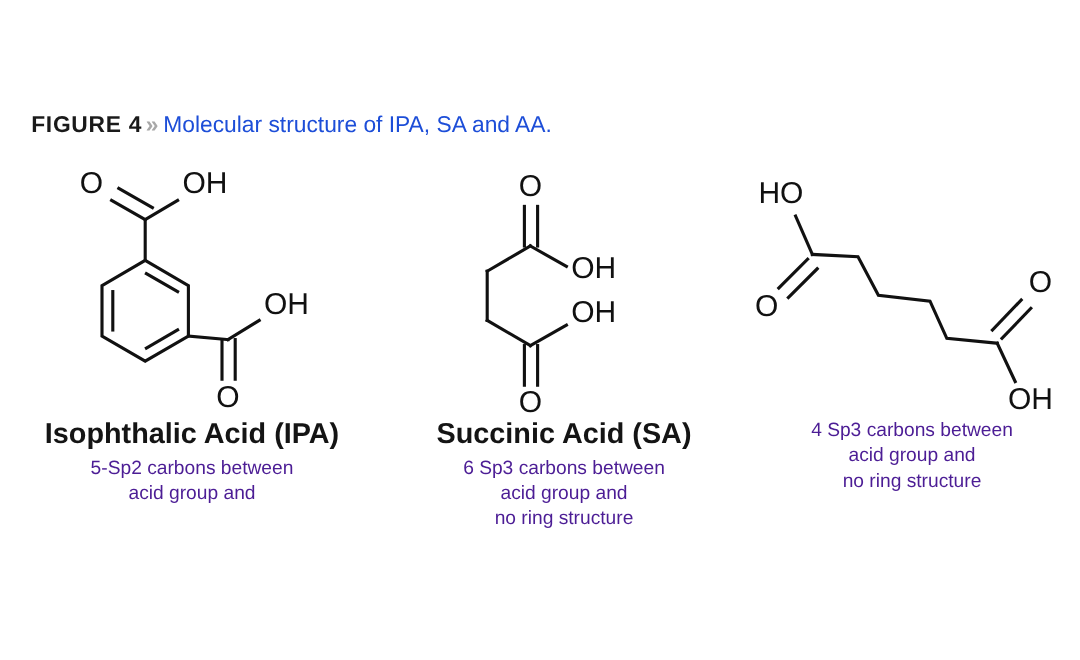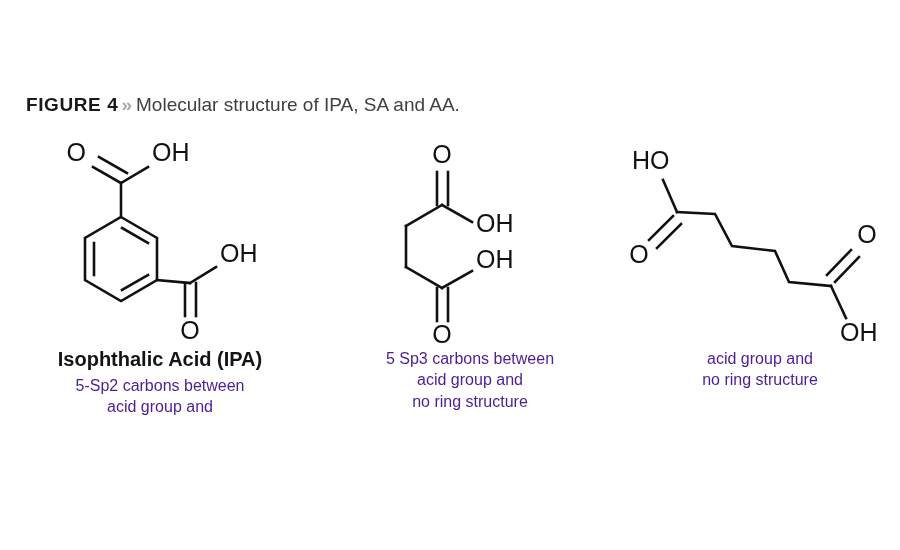"Molecular structure of IPA, SA" .fig-title { color: #404040 -> #1d4ed8 }
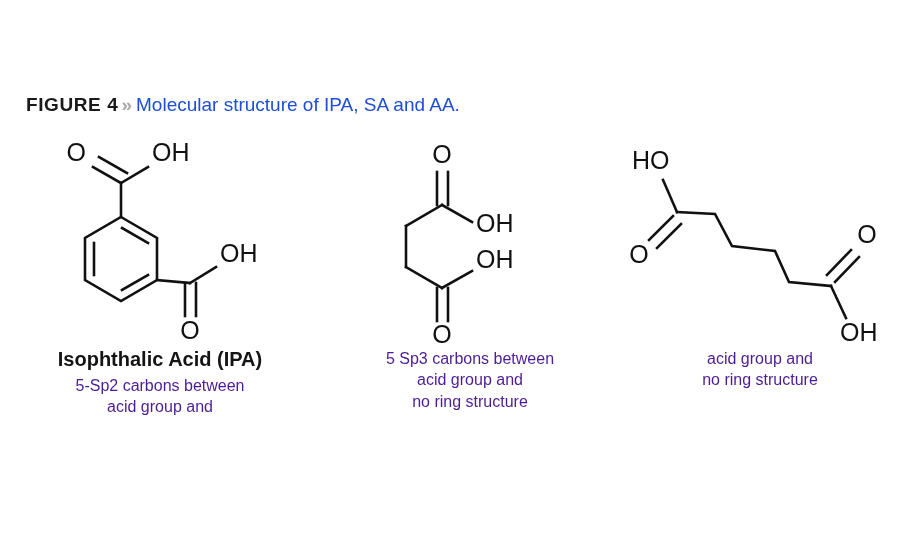"Isophthalic Acid (IPA)" .mol-name { font-size: 20px -> 24px }
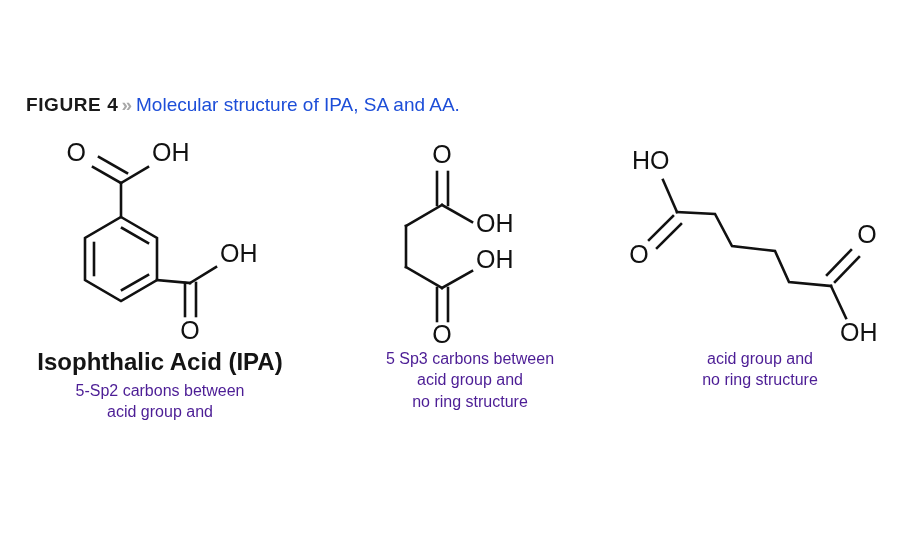"Succinic Acid (SA)" div.mol-name { html: none -> <div>Succinic Acid (SA)</div> }
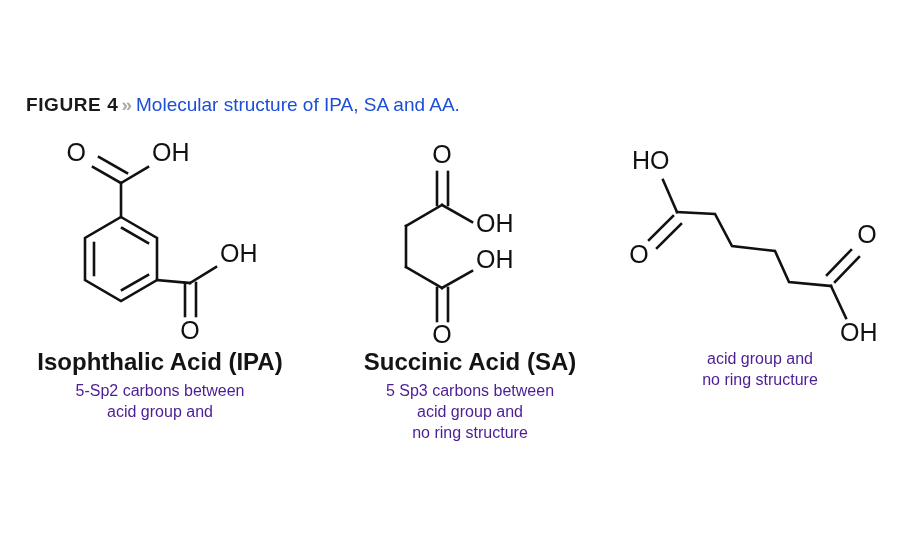"4 Sp3 carbons between" div.mol-desc-line { html: none -> <div>4 Sp3 carbons between</div> }
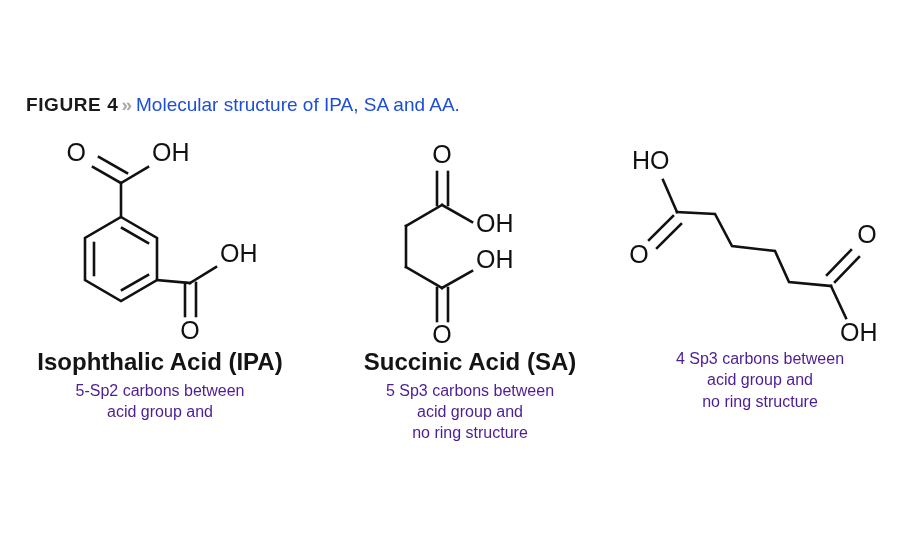"5 Sp3 carbons between" div.mol-desc-line { text: 5 -> 6 }
